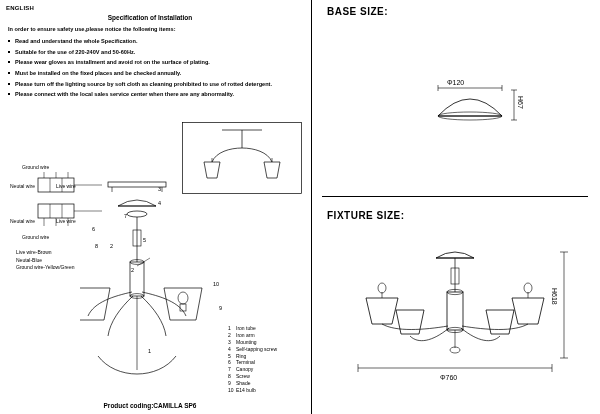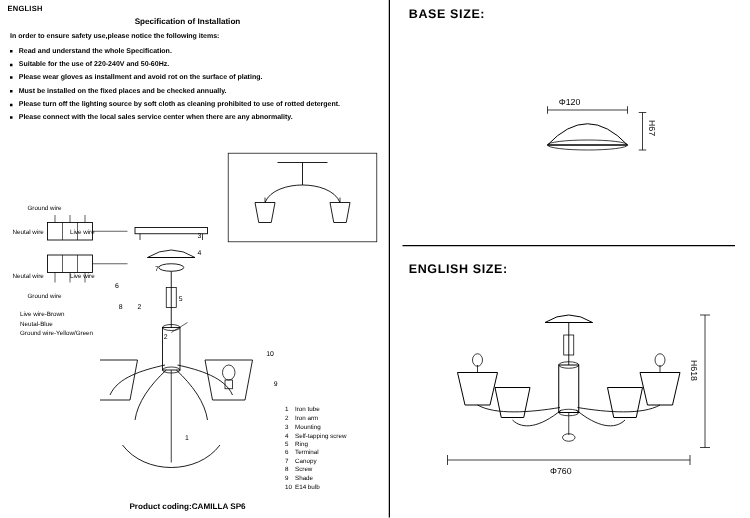"ENGLISH SIZE:" div.sec-title { text: ENGLISH -> FIXTURE }
